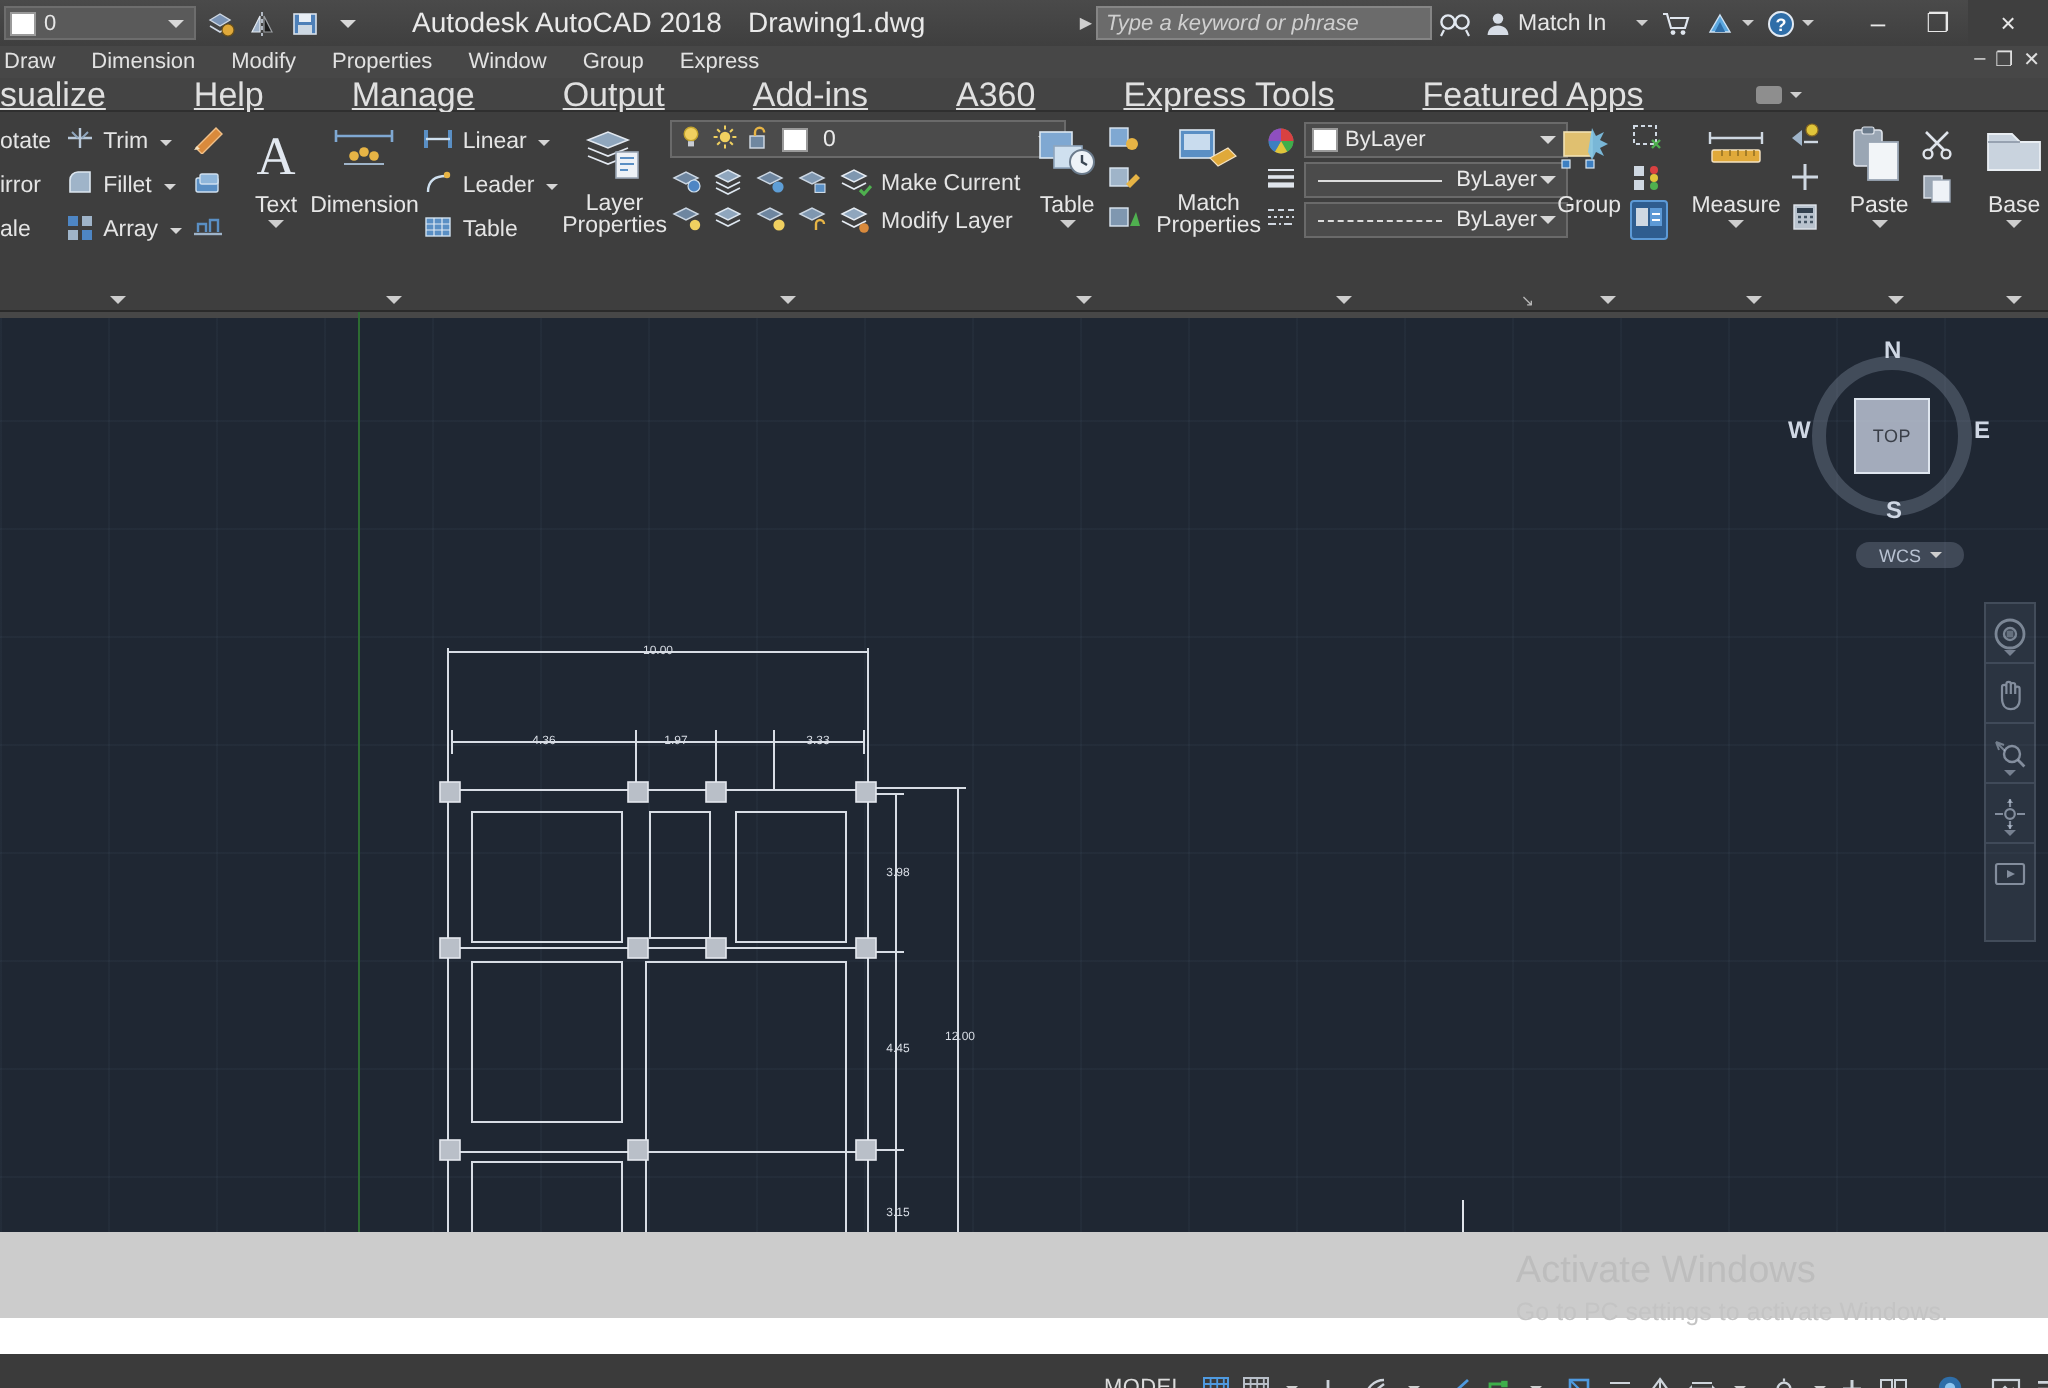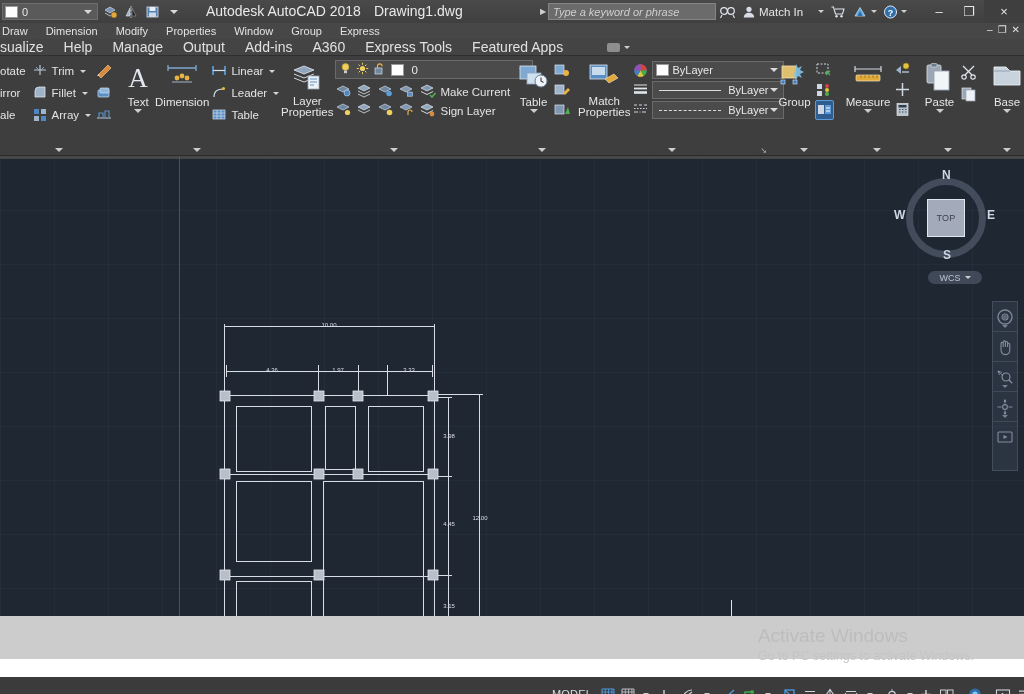"sualize" .rtab { font-size: 14px -> 17px; padding: 0 10px -> 0 22px; text-decoration: none -> underline }
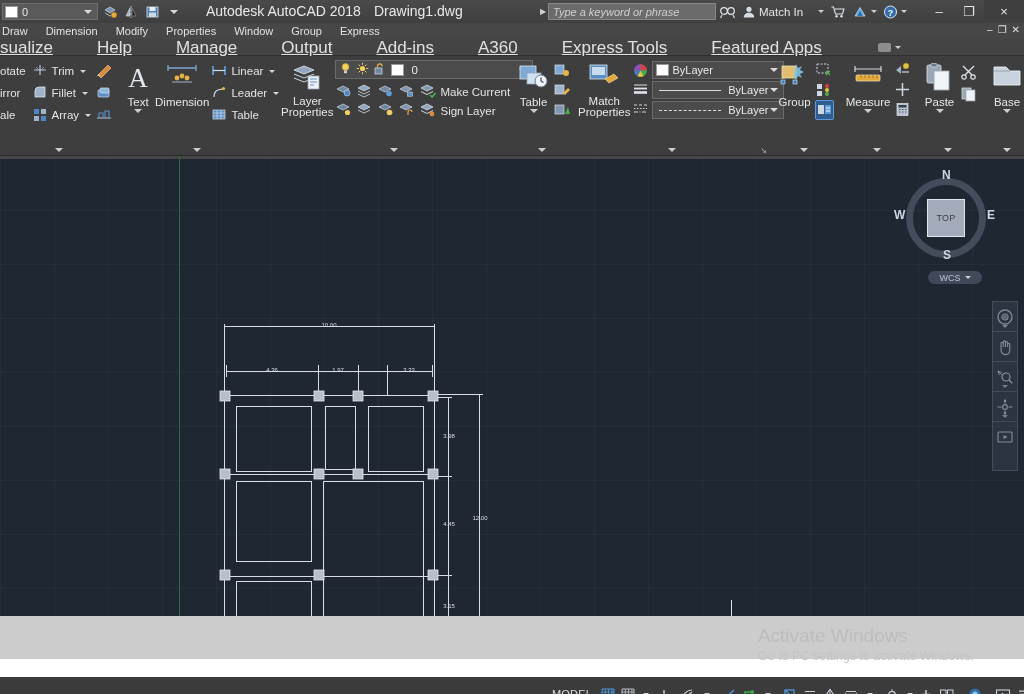"Sign Layer" span.cmd-label { text: Sign -> Modify }
